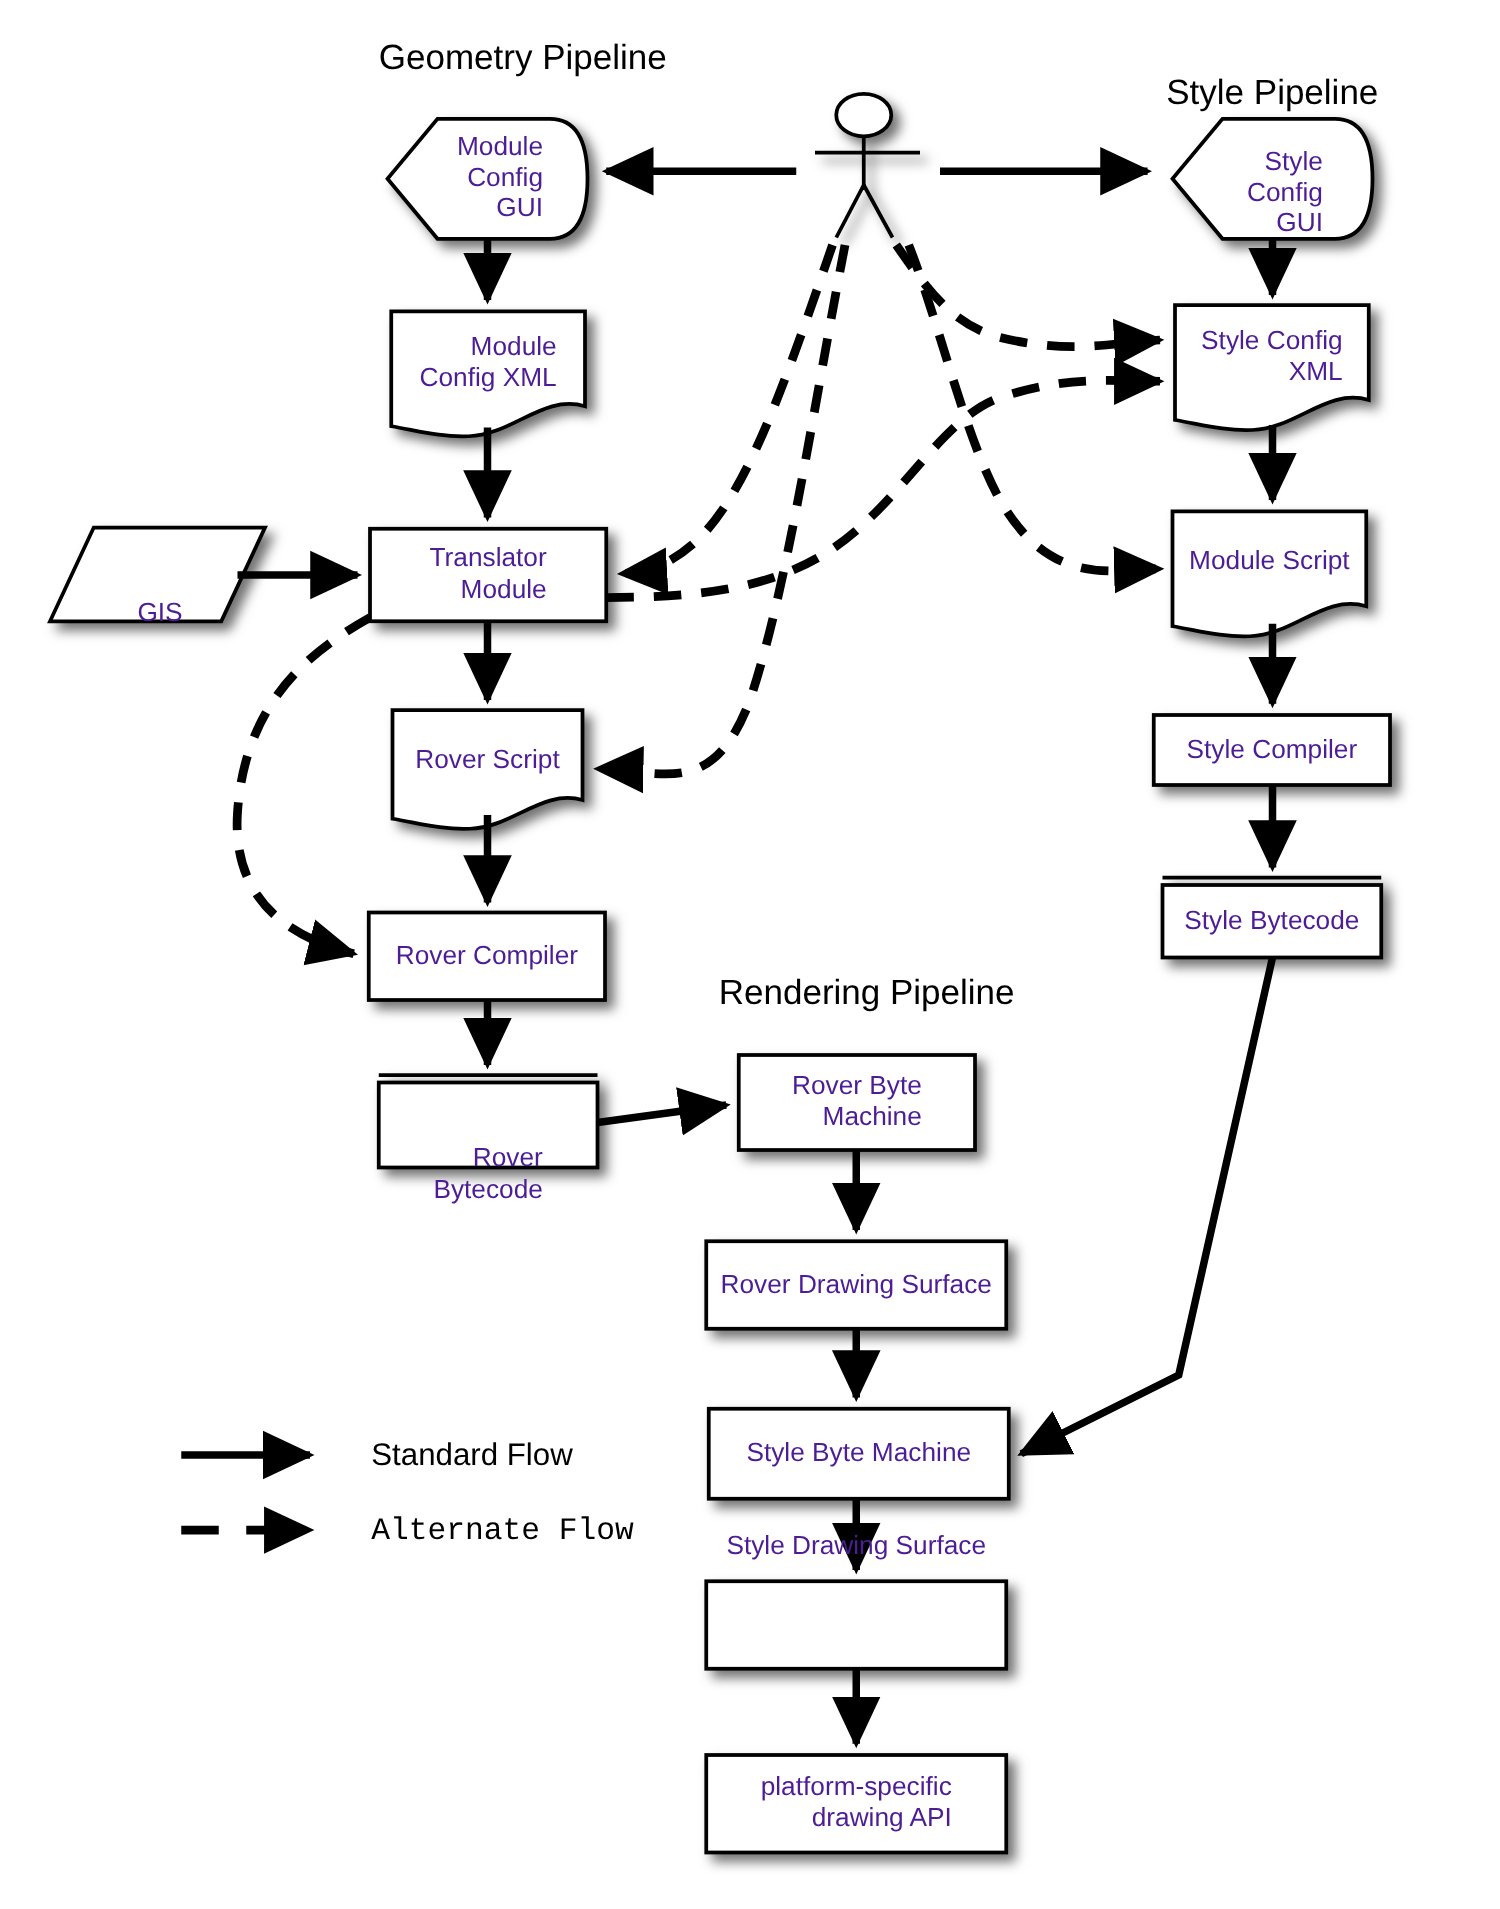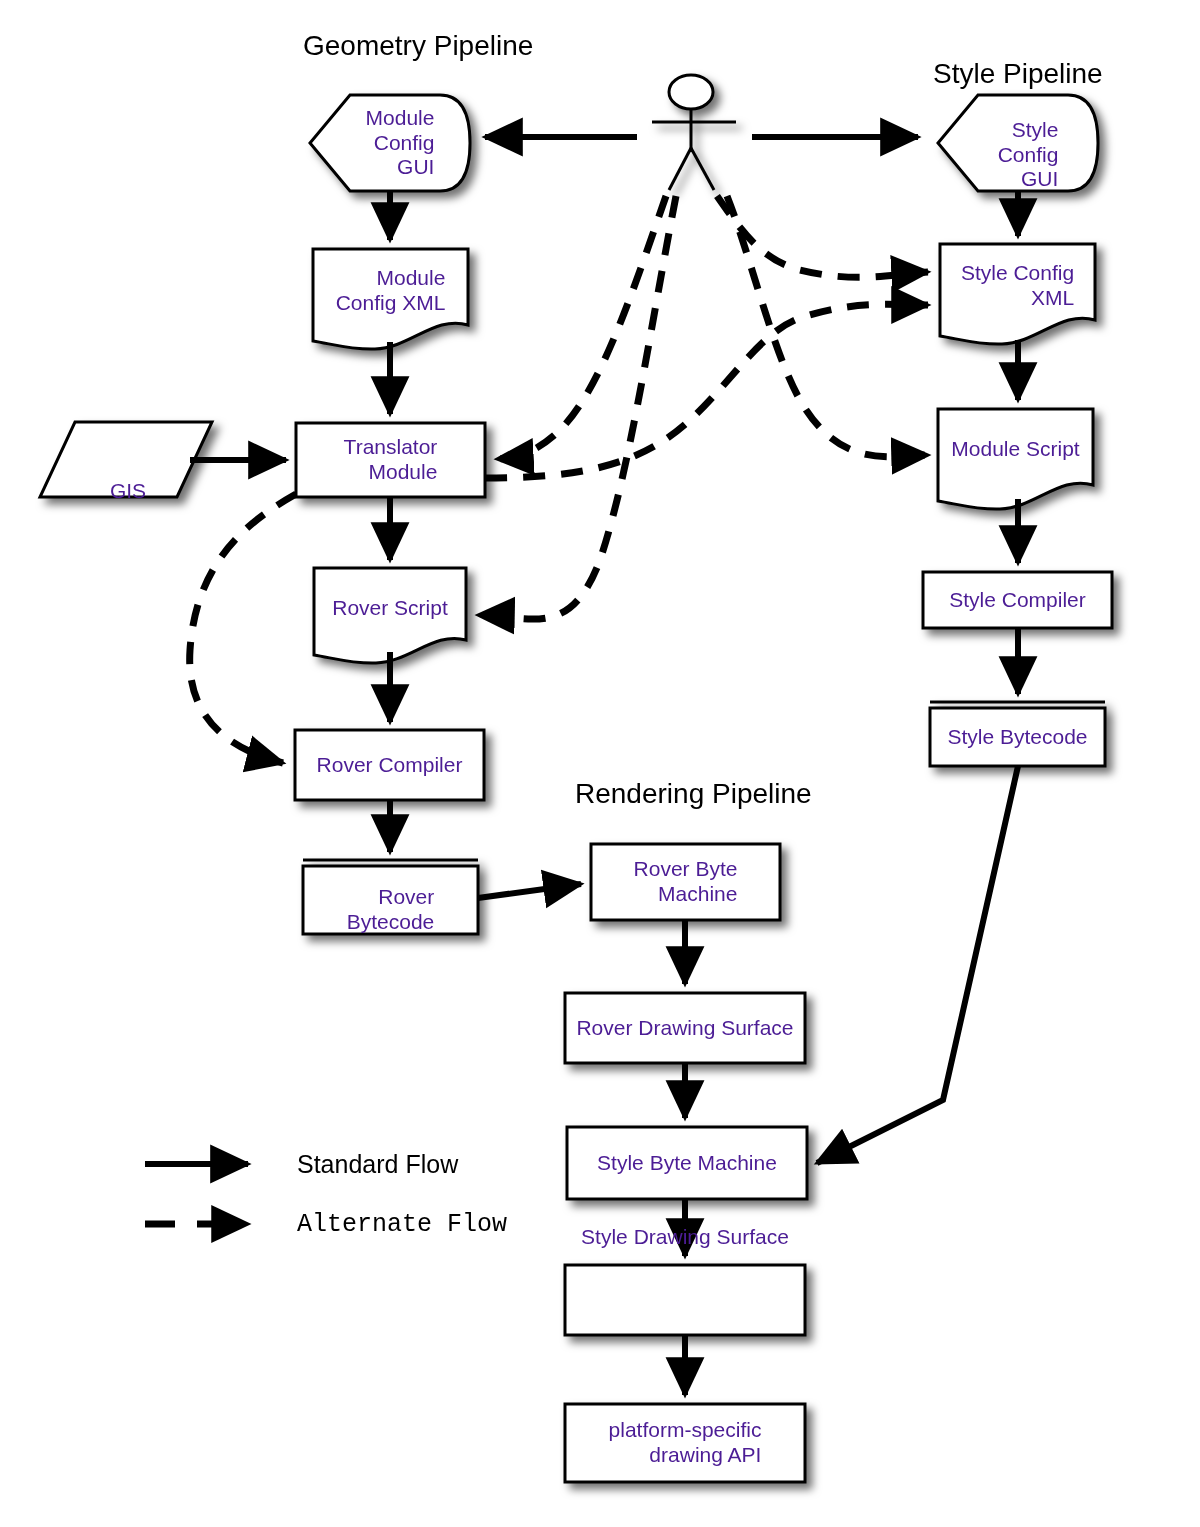"Rover" div.nodetext { top: 876px -> 906px }
